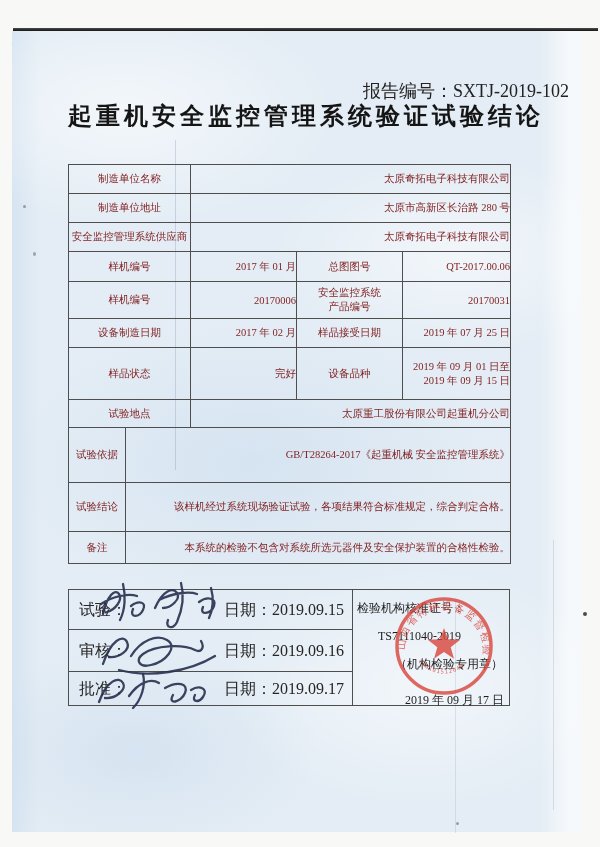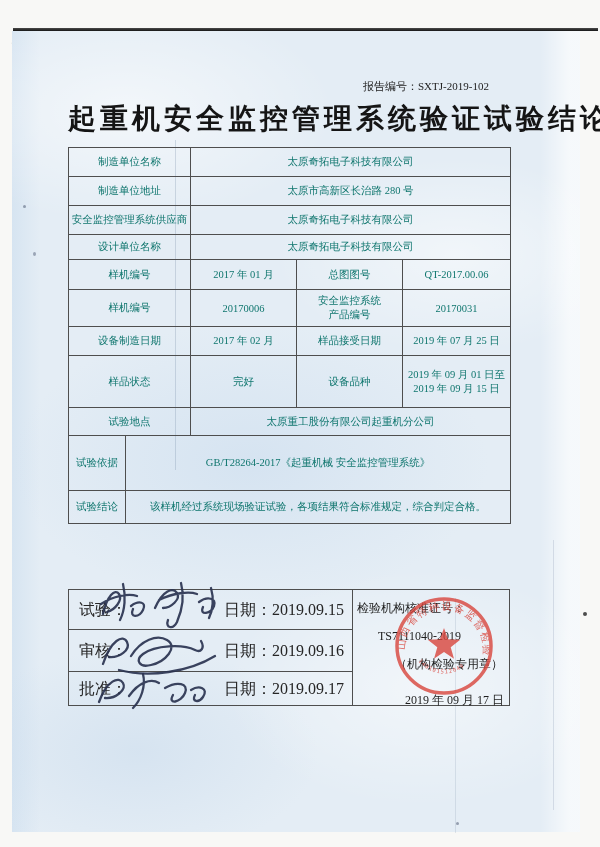"报告编号：SXTJ-2019-102" .report-no { font-size: 11px -> 18px }
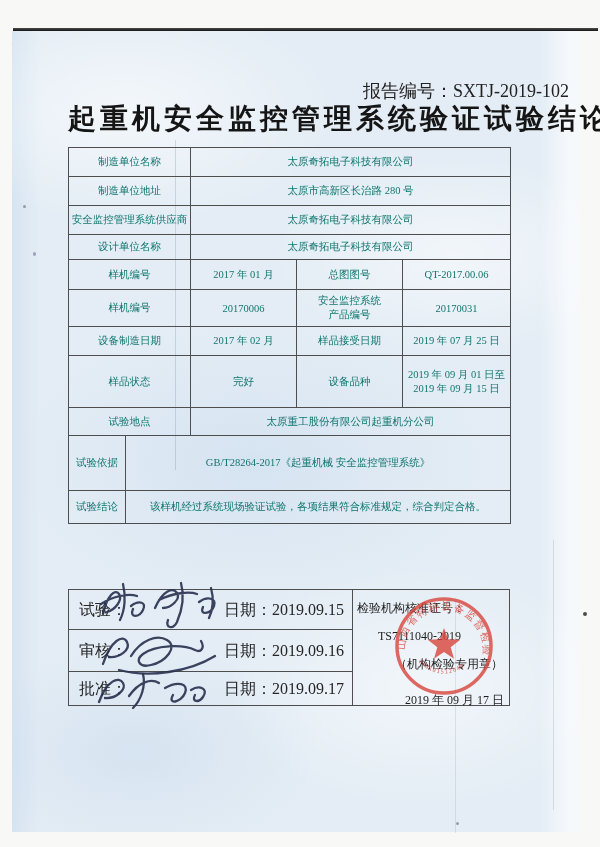"起重机安全监控管理系统验证试验结论" .doc-title { font-size: 28px -> 24px }
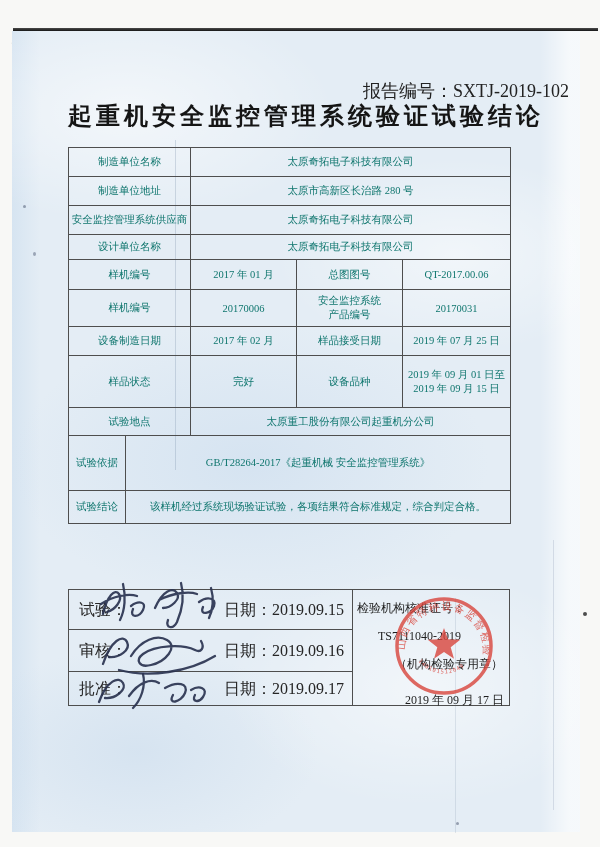"制造单位名称" table.doc { color: #0f766e -> #7f1d1d; top: 147px -> 164px }
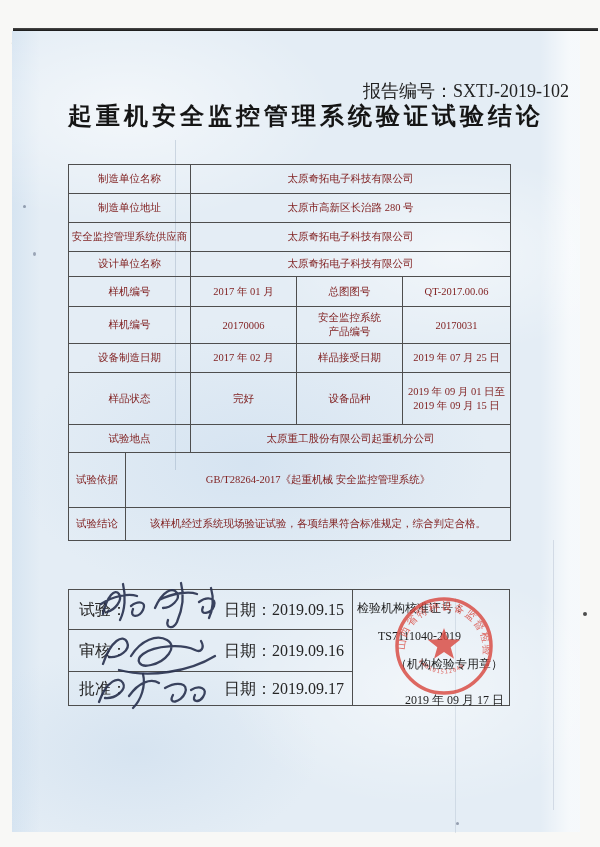"太原奇拓电子科技有限公司" td.val { text-align: center -> right }
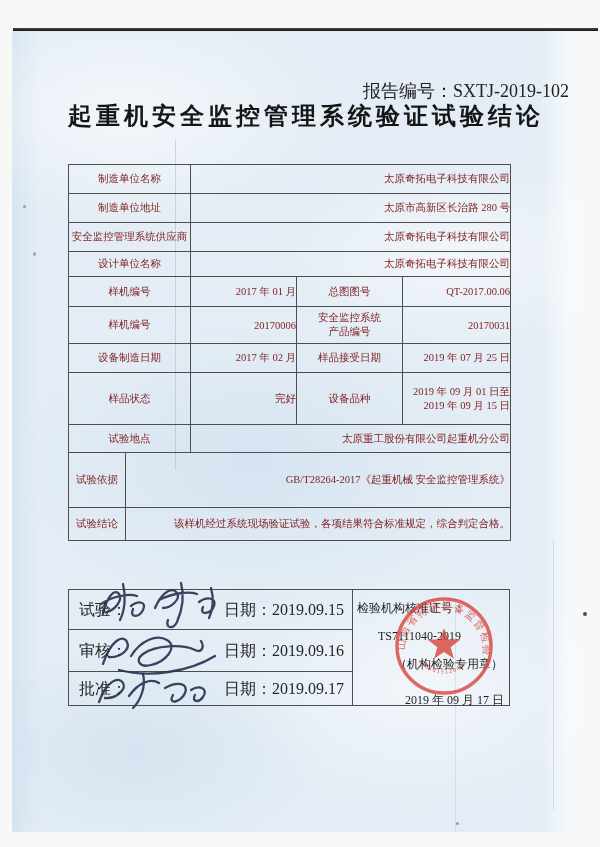"设计单位名称" tr.h25 { html: <tr> <td>设计单位名称</td> <td>太原奇拓电子科技有限公司</td> </tr> -> none }
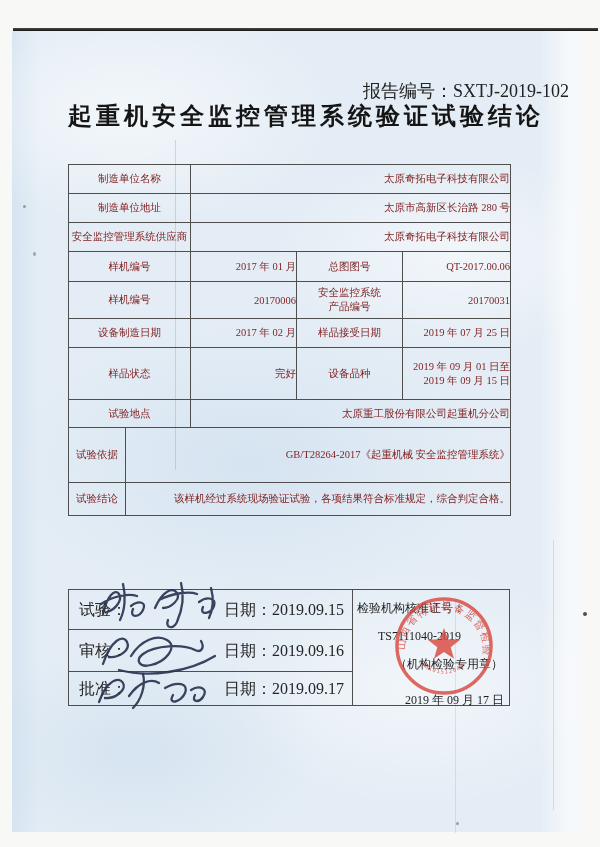"试验结论" tr.h49 { height: 33px -> 49px }
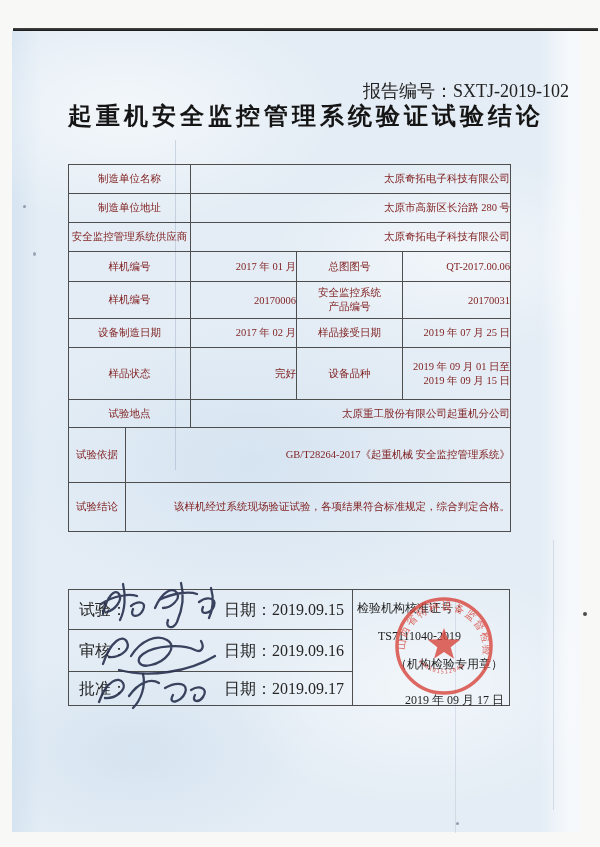"备注" tr.h32 { html: none -> <tr> <td>备注</td> <td>本系统的检验不包含对系统所选元器件及安全保护装置的合格性检验。</td> </tr> }
